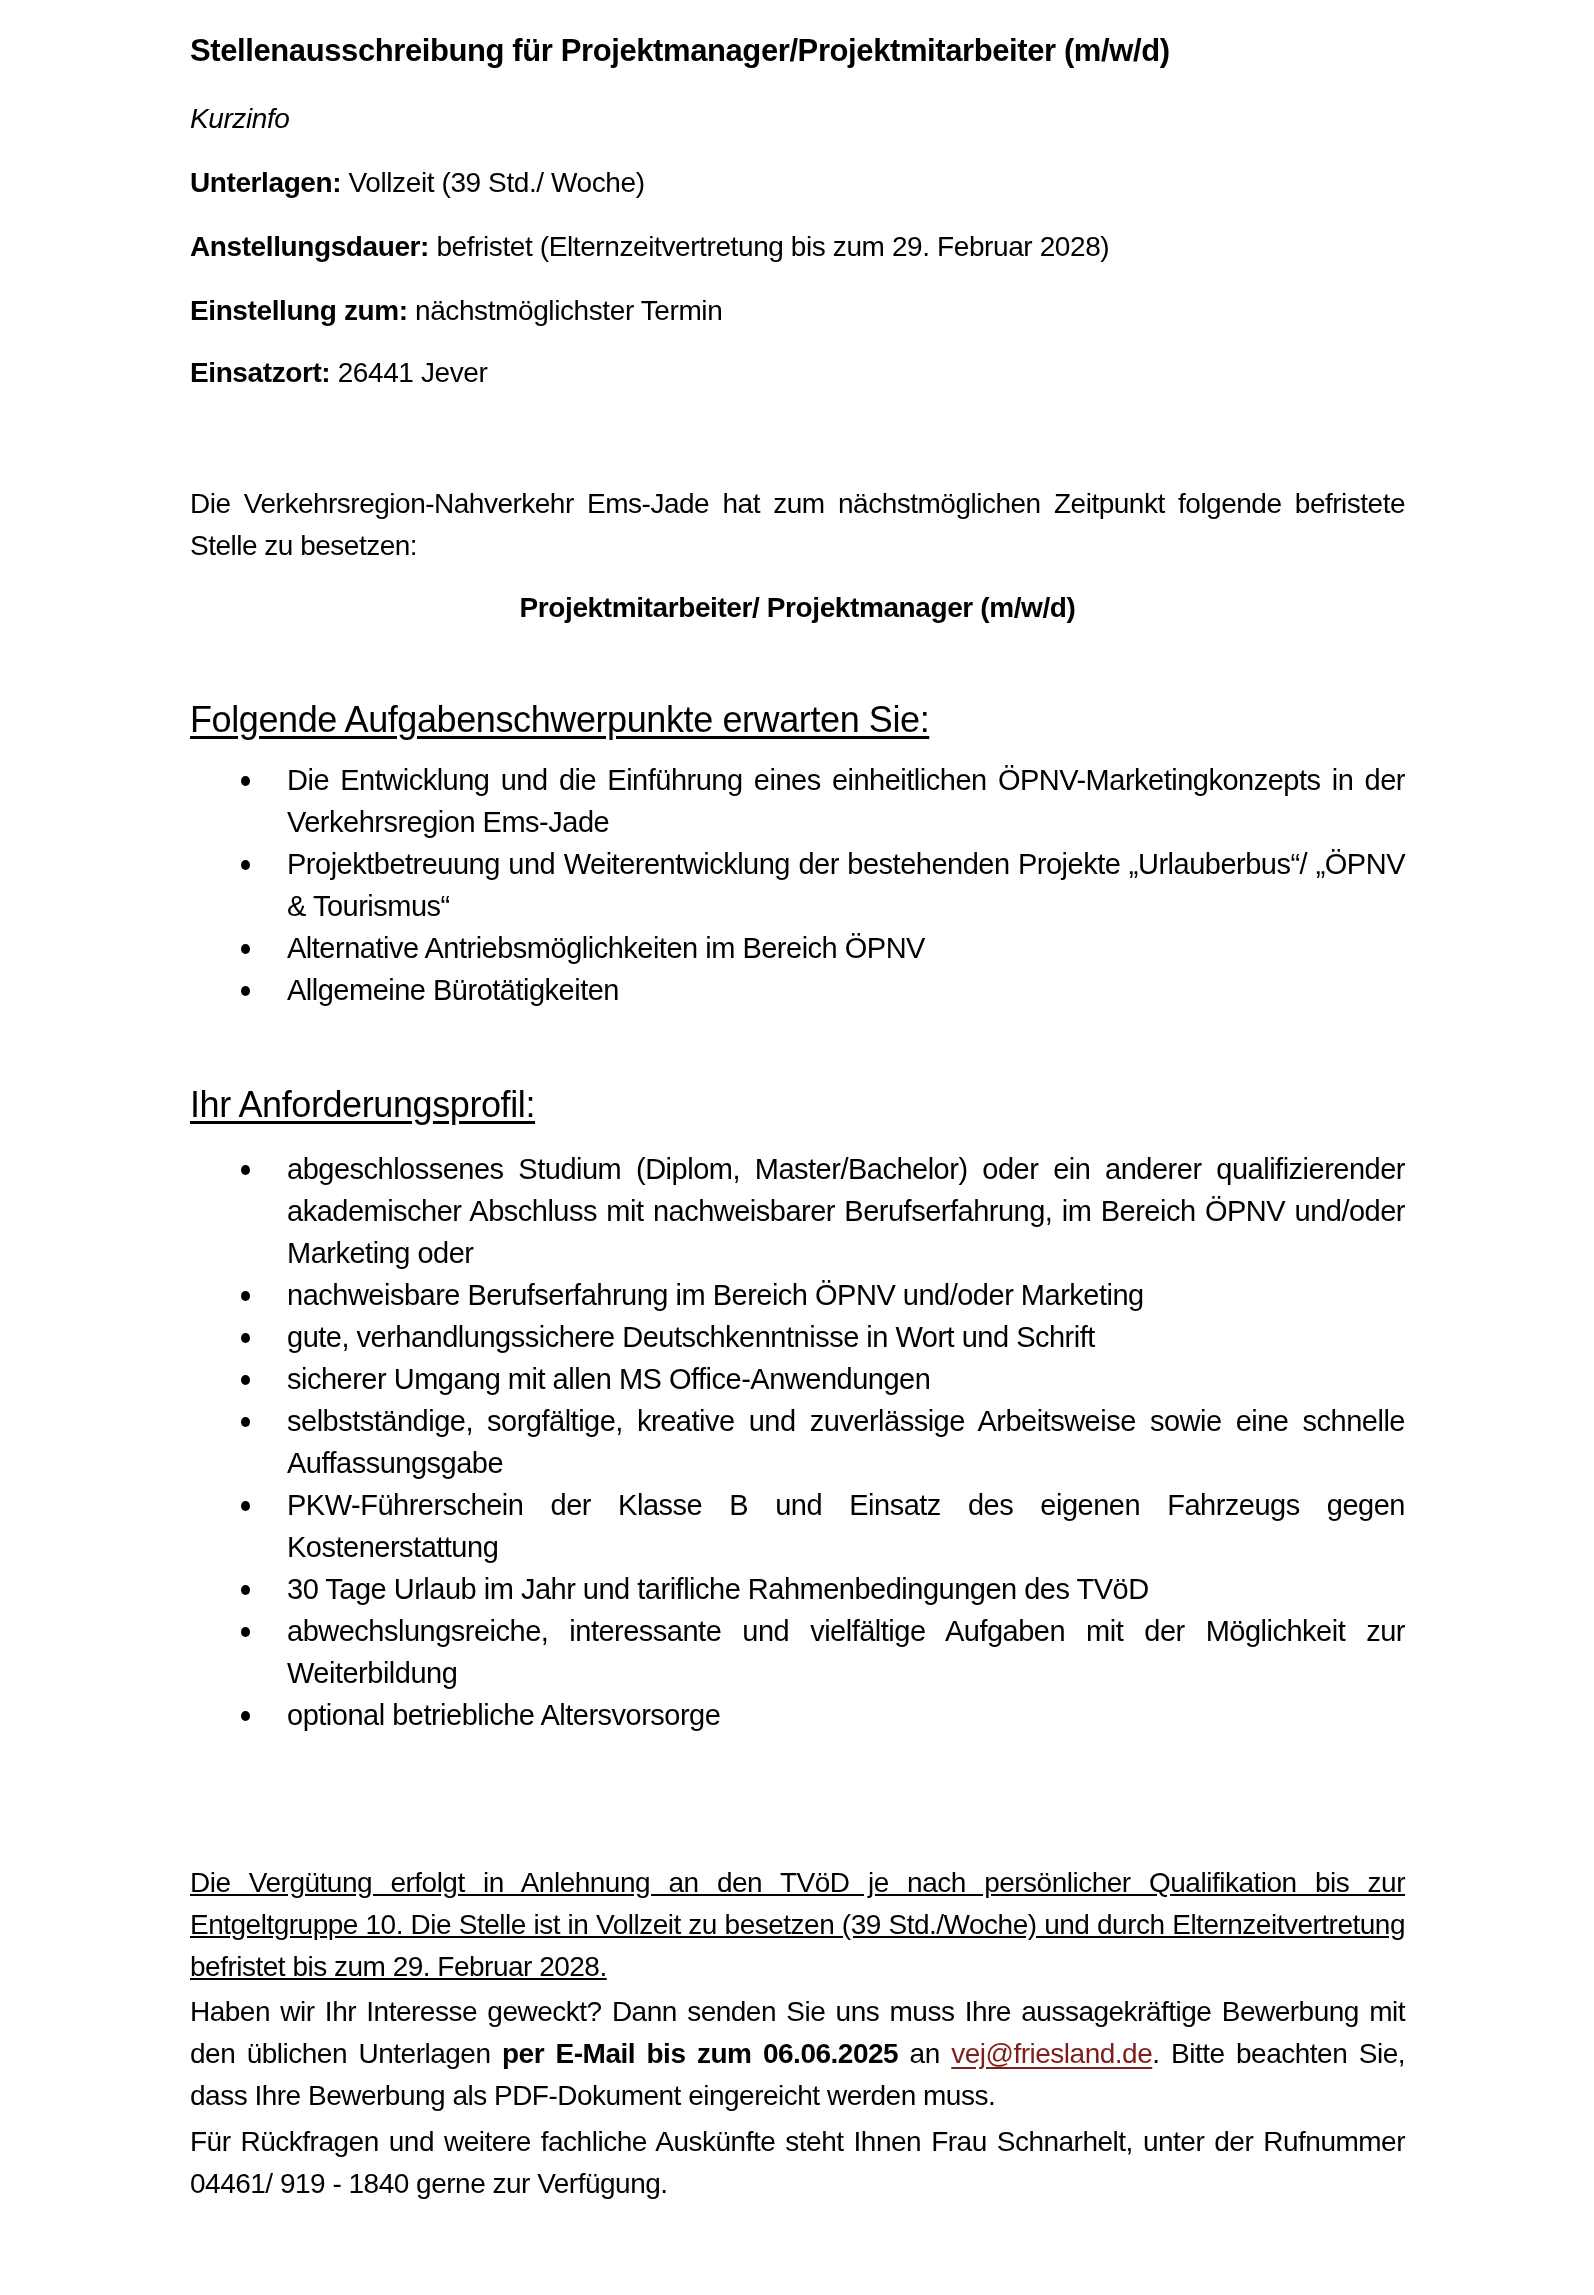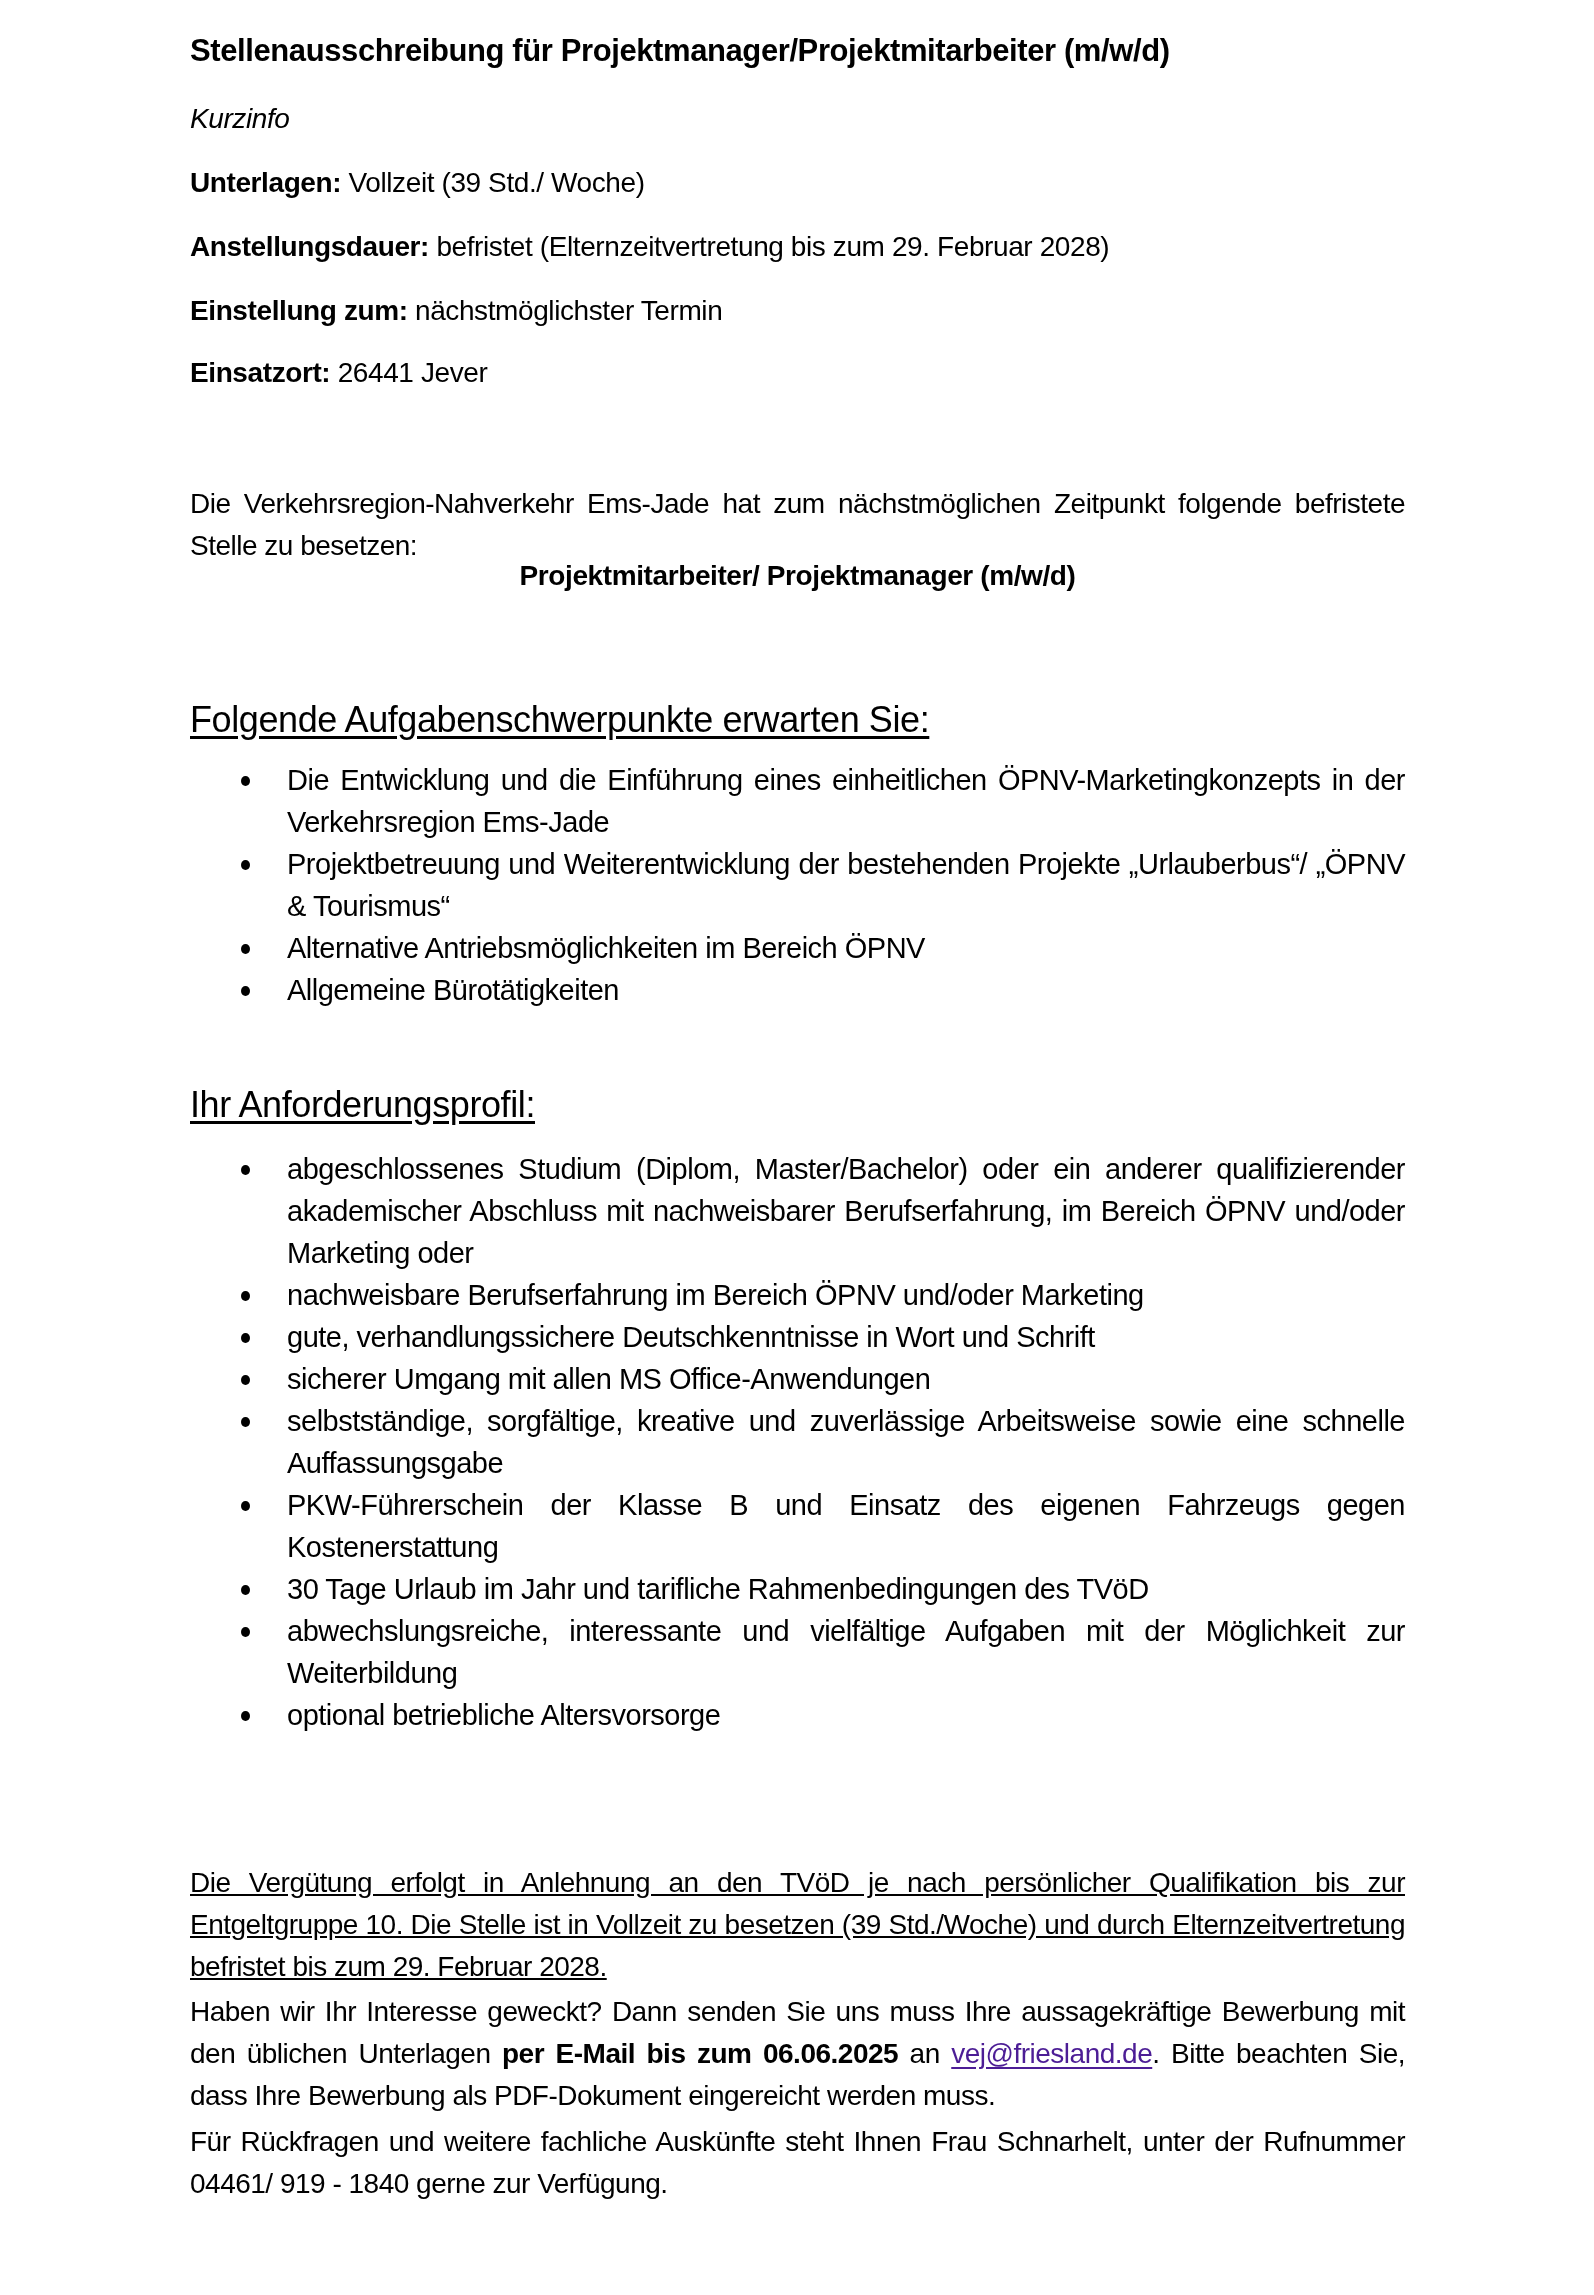"Projektmitarbeiter/ Projektmanager" div.center { top: 560px -> 592px }
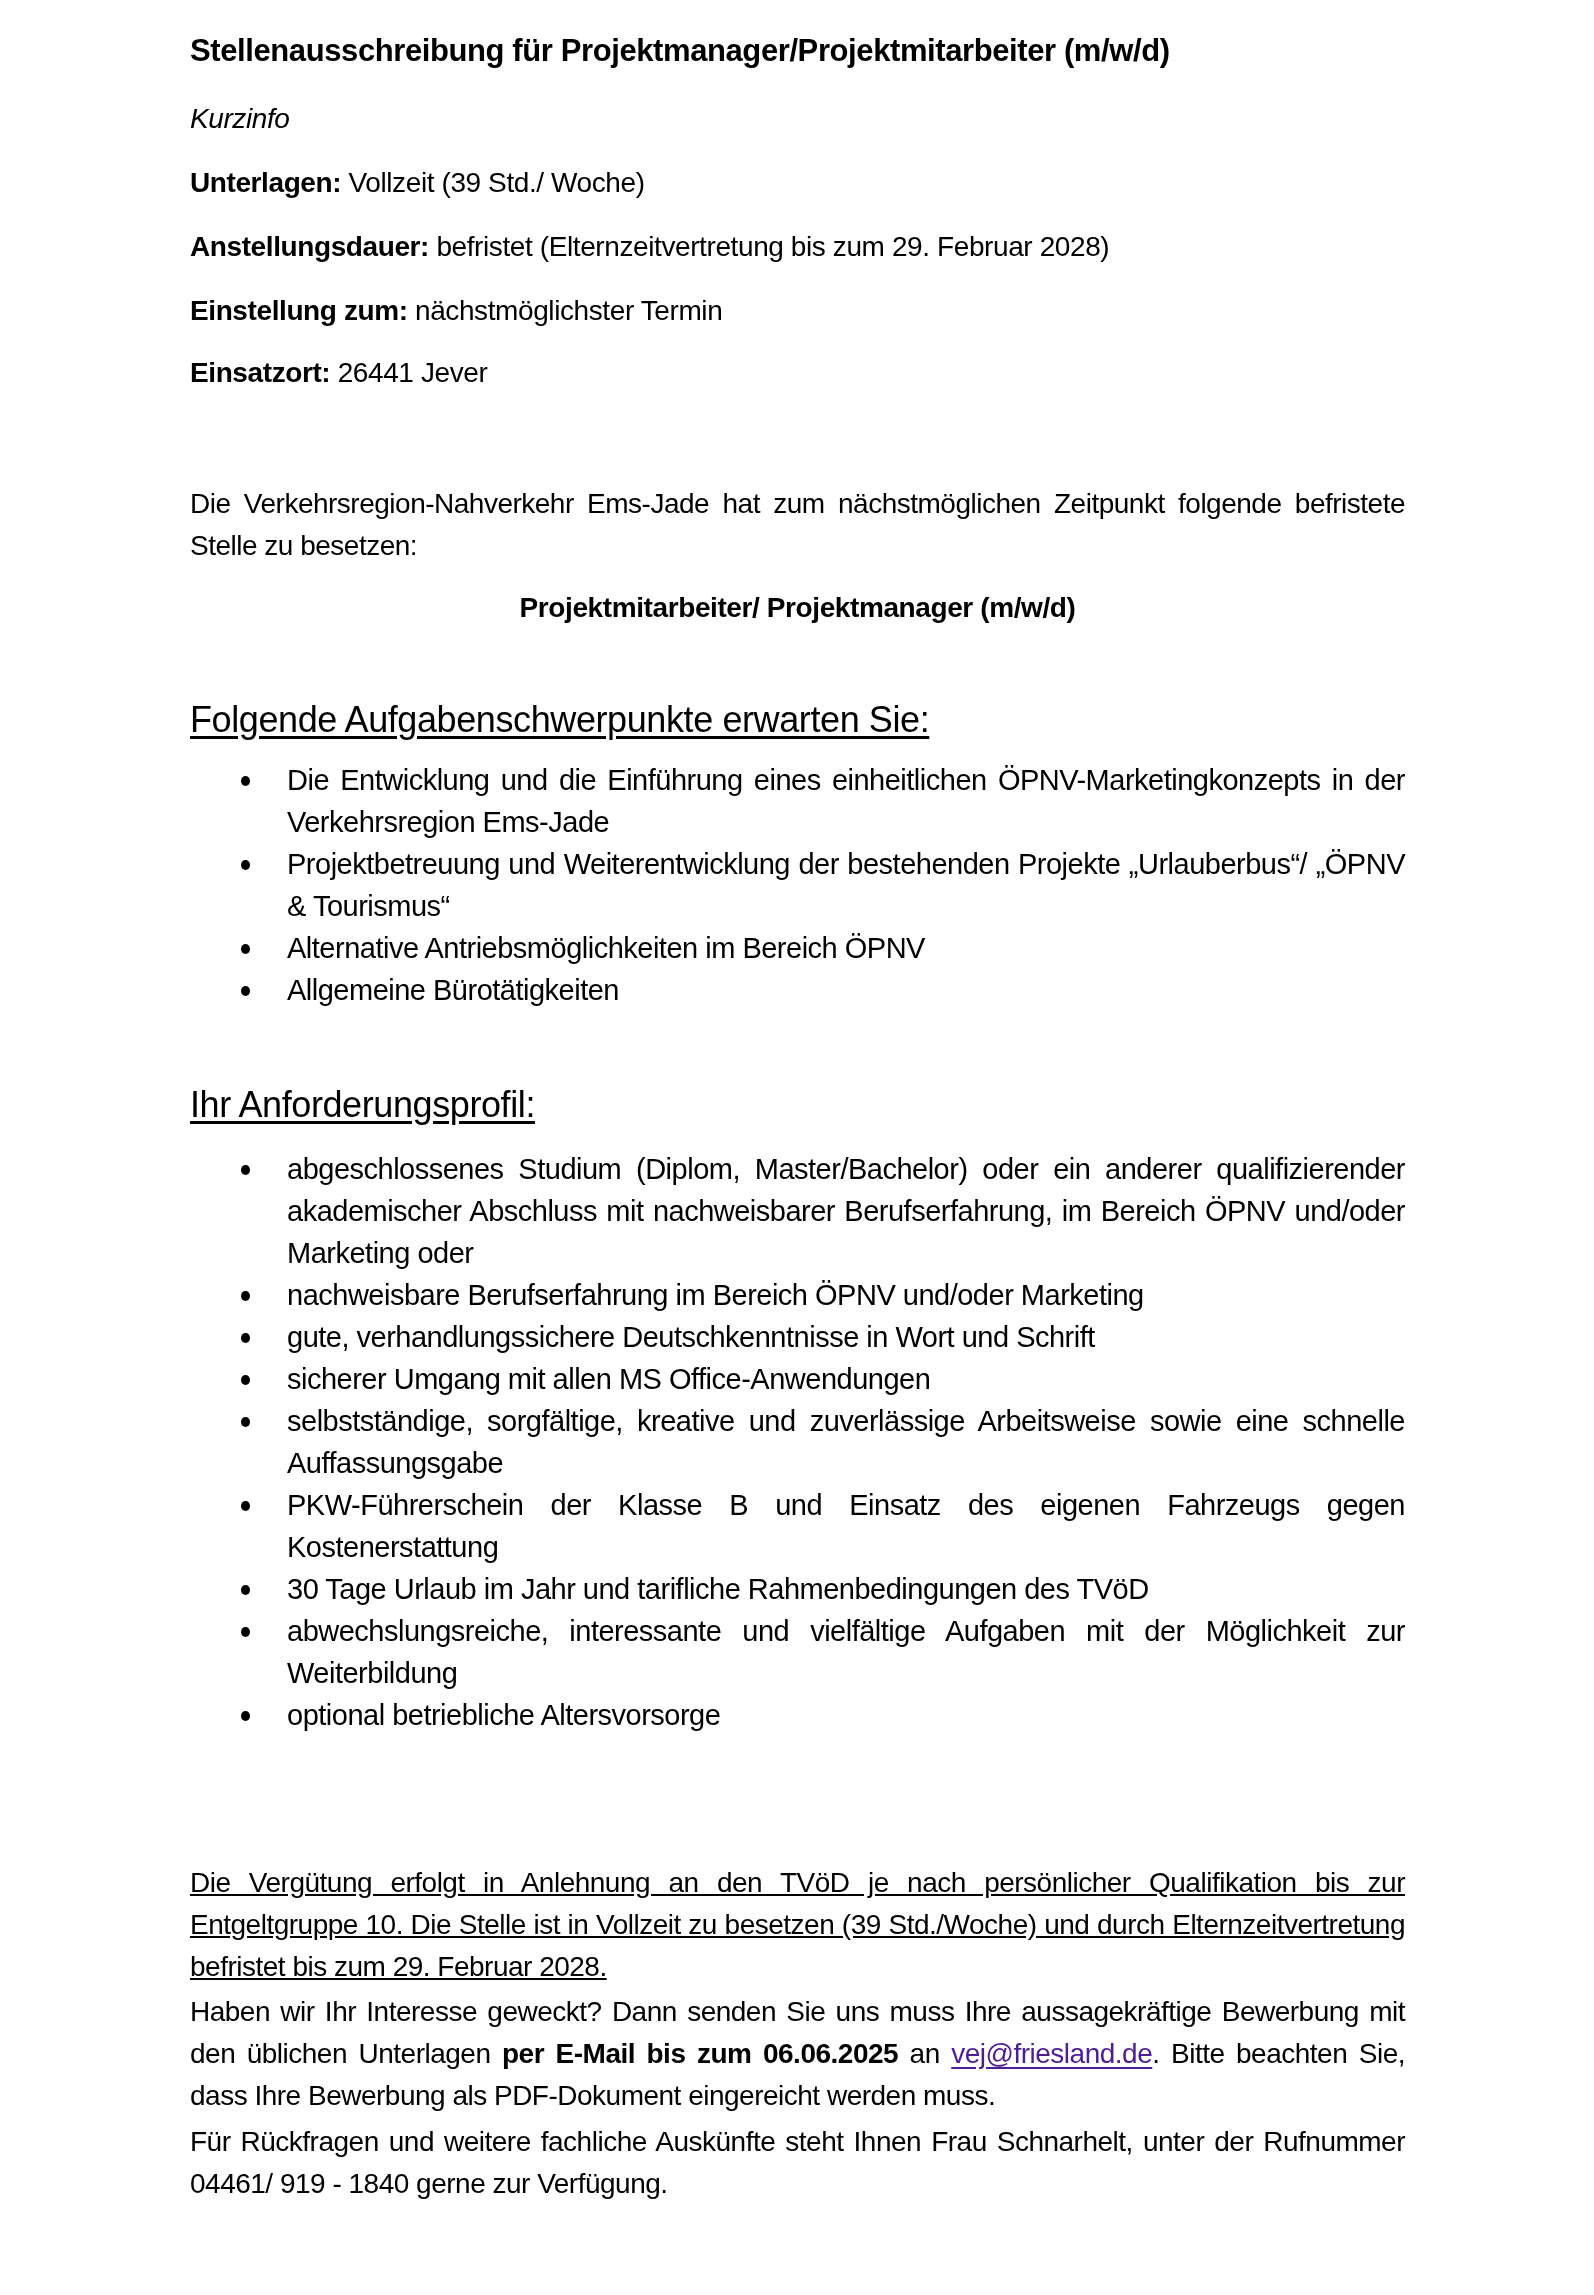"vej@friesland.de" a.mail { color: #4c1d95 -> #7f1d1d }
